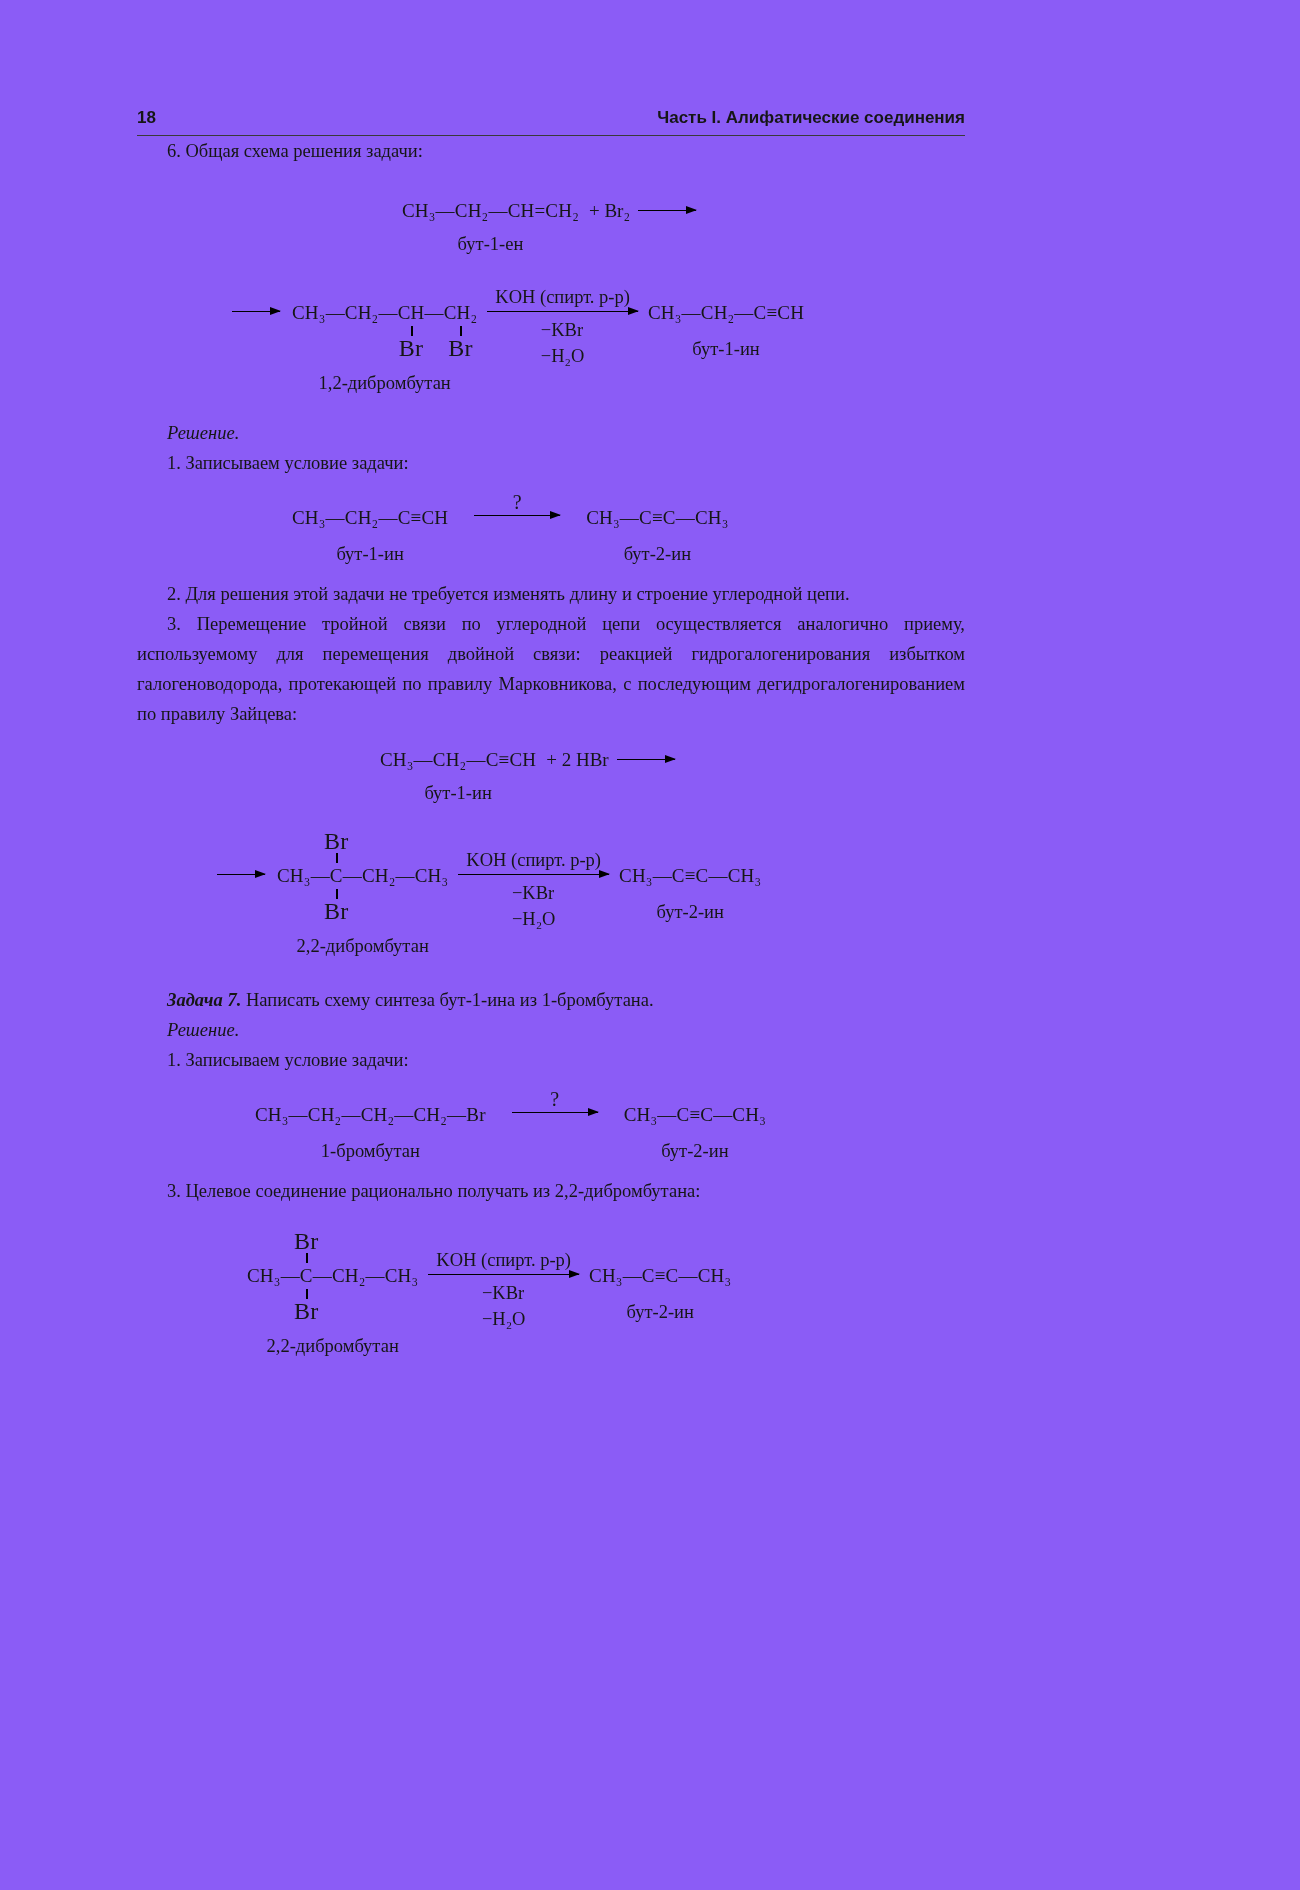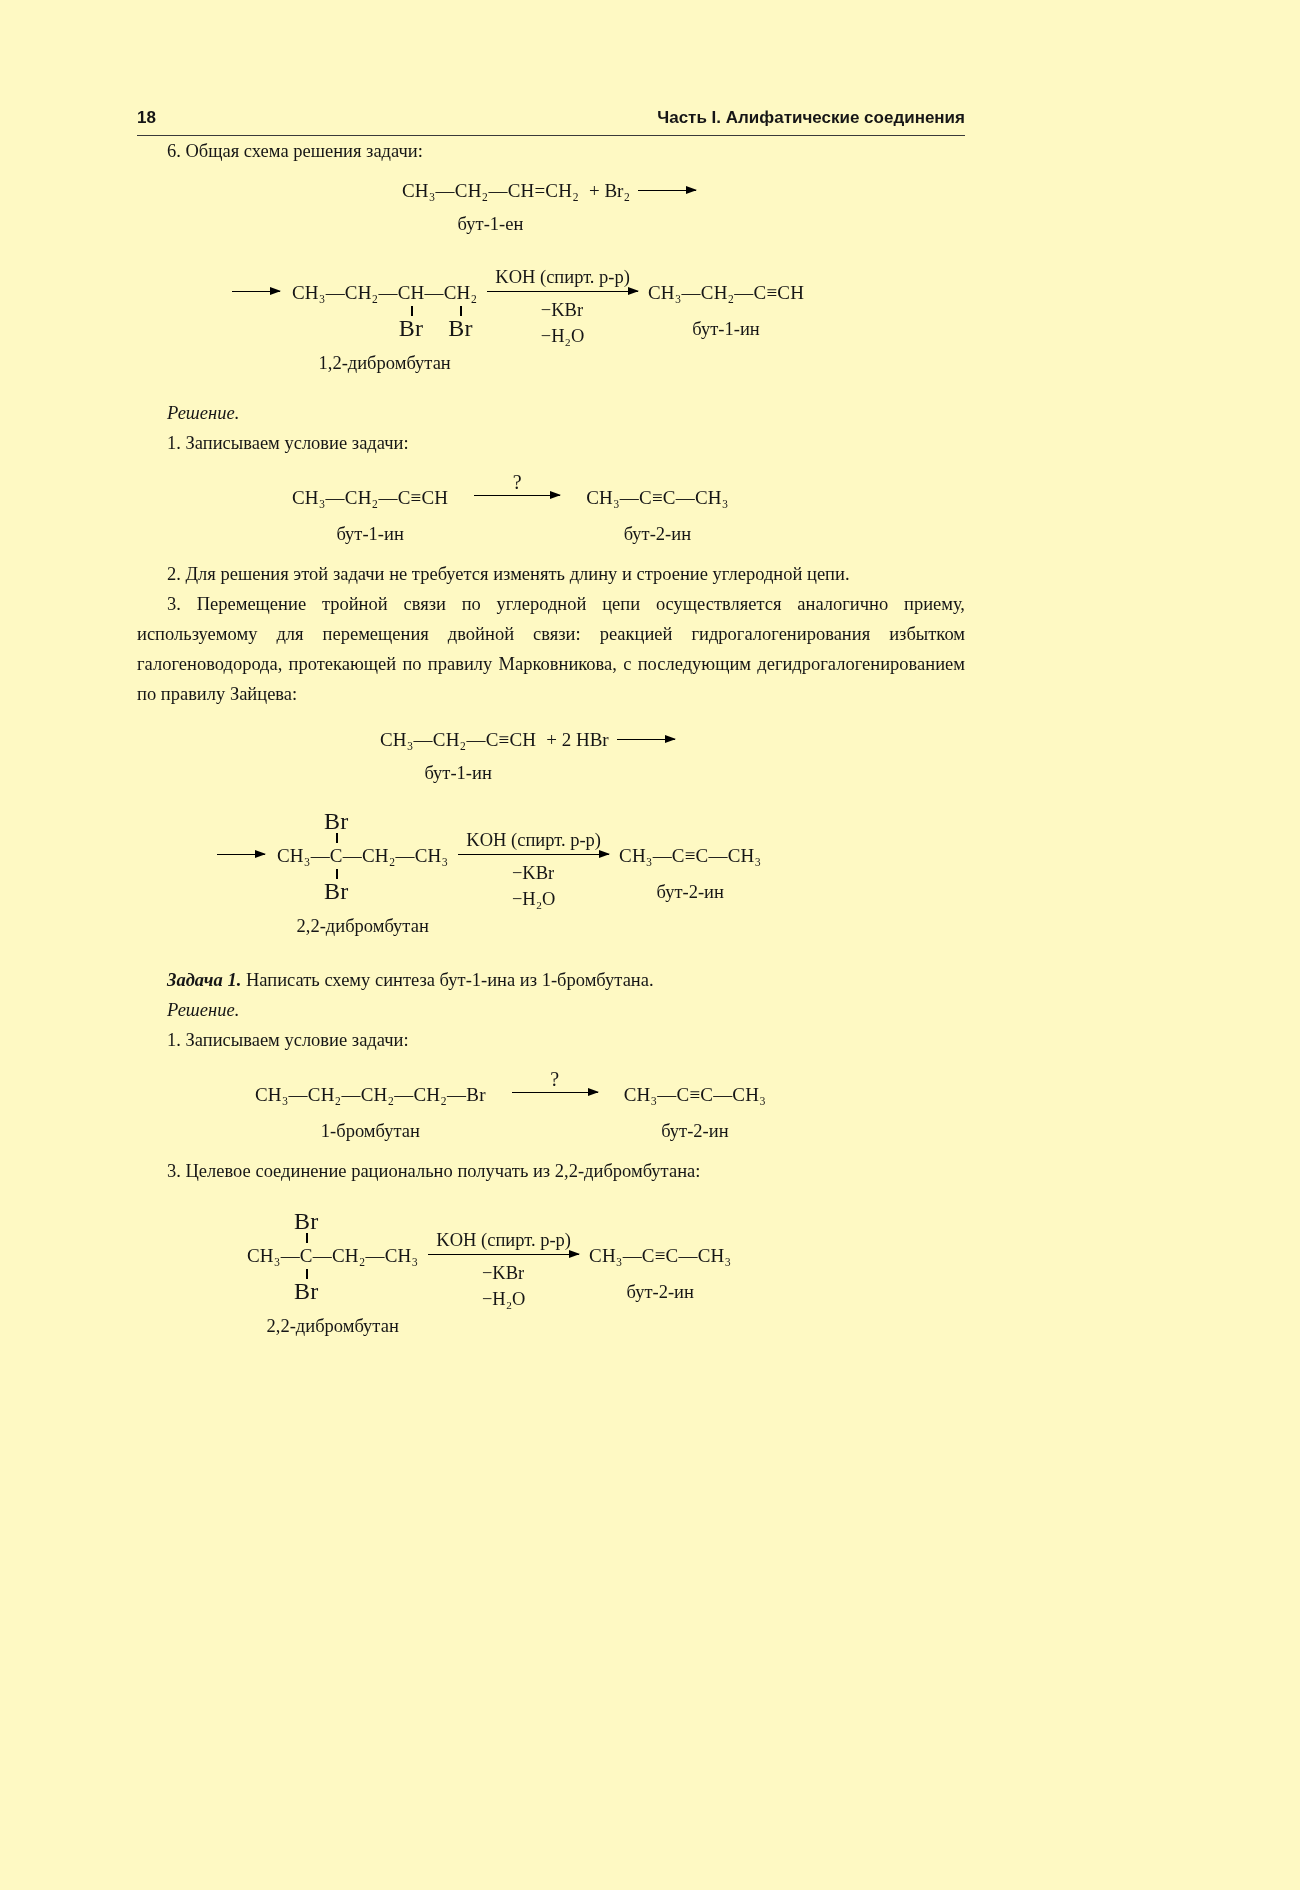"18" .page { background: #fef9c3 -> #8b5cf6 }
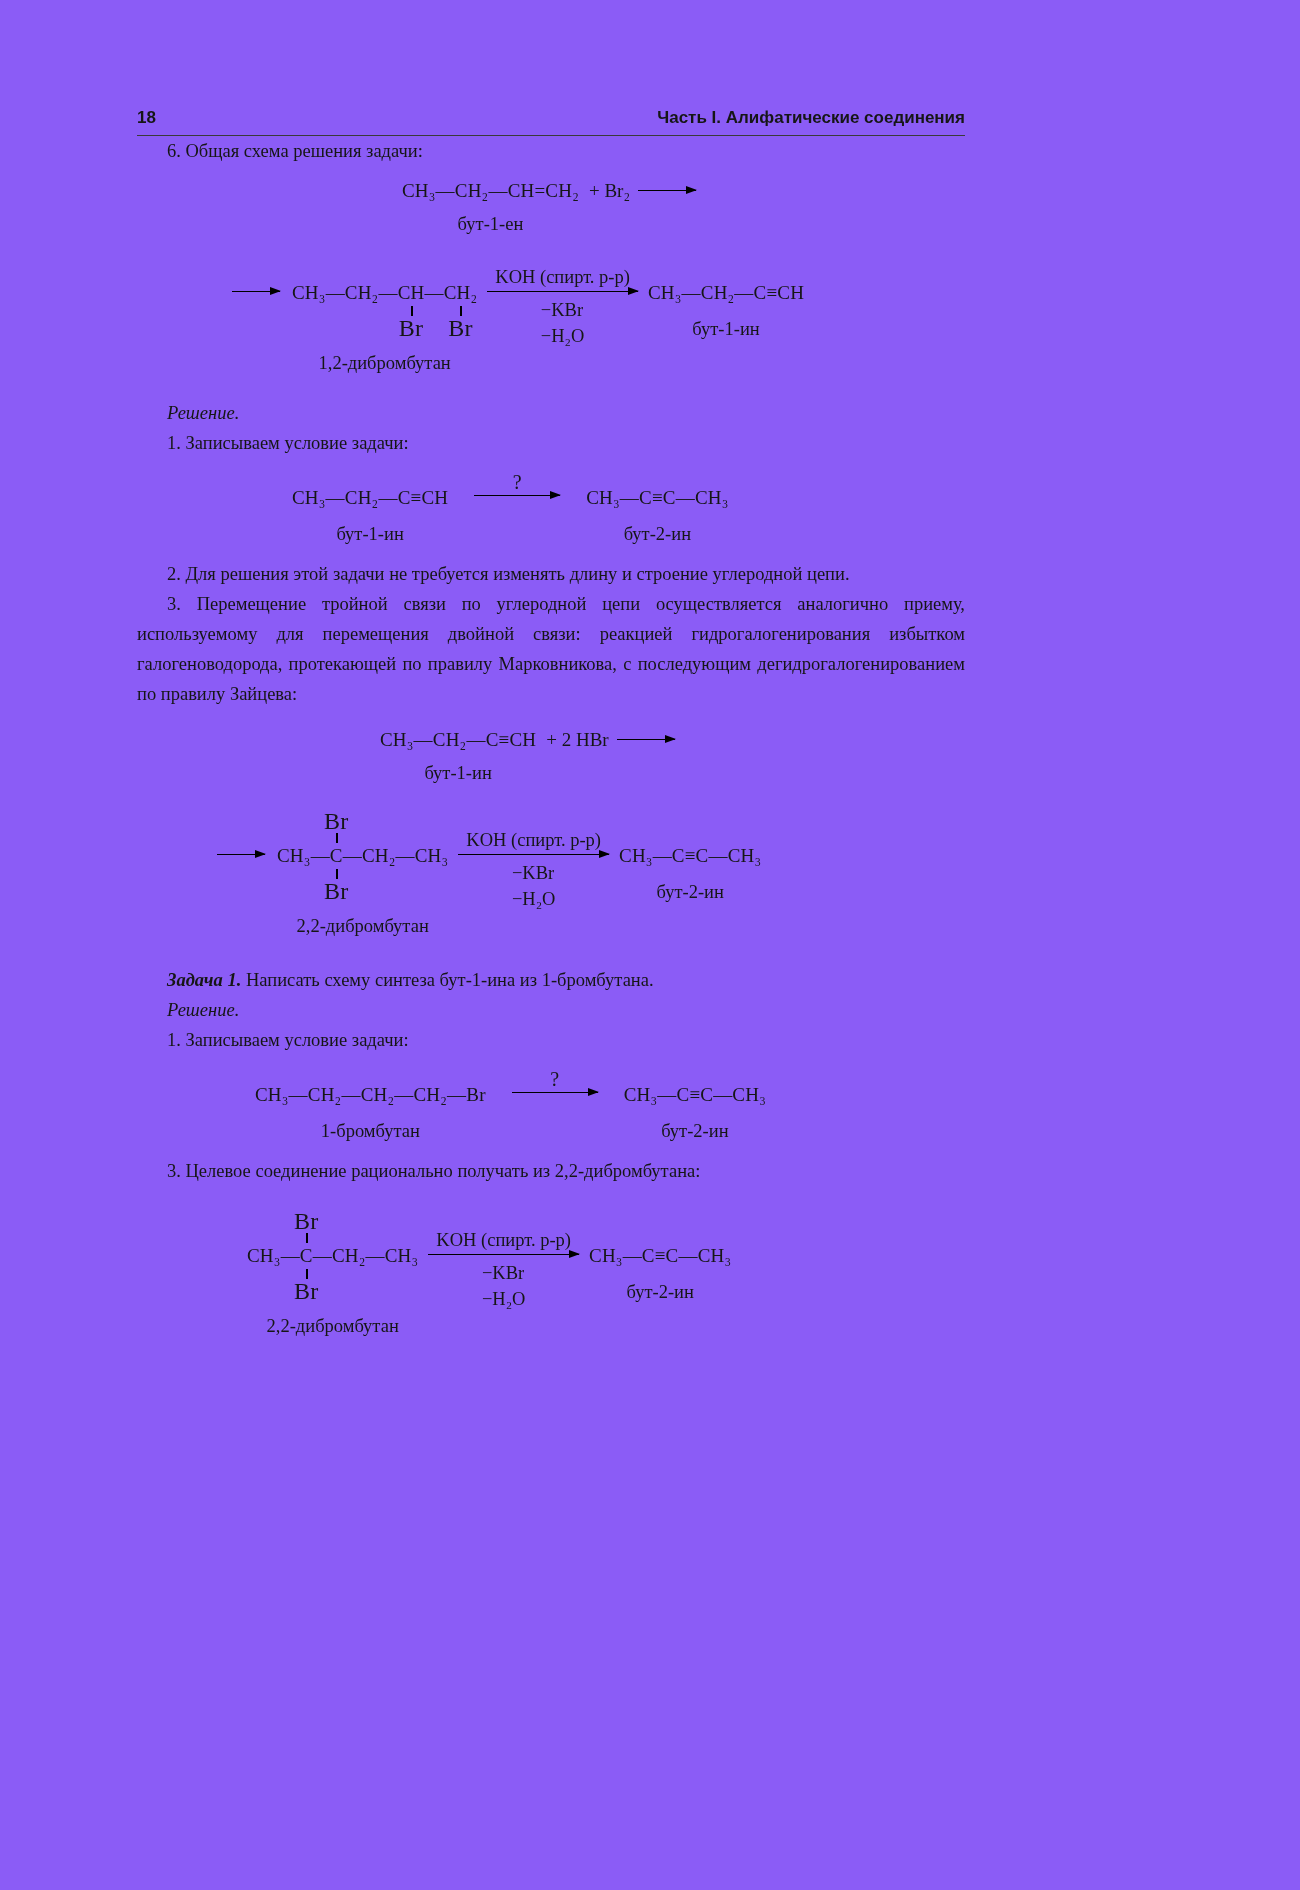"CH₃—CH₂—CH=CH₂" .sA { margin: 12px 0 4px 265px -> 32px 0 4px 265px }
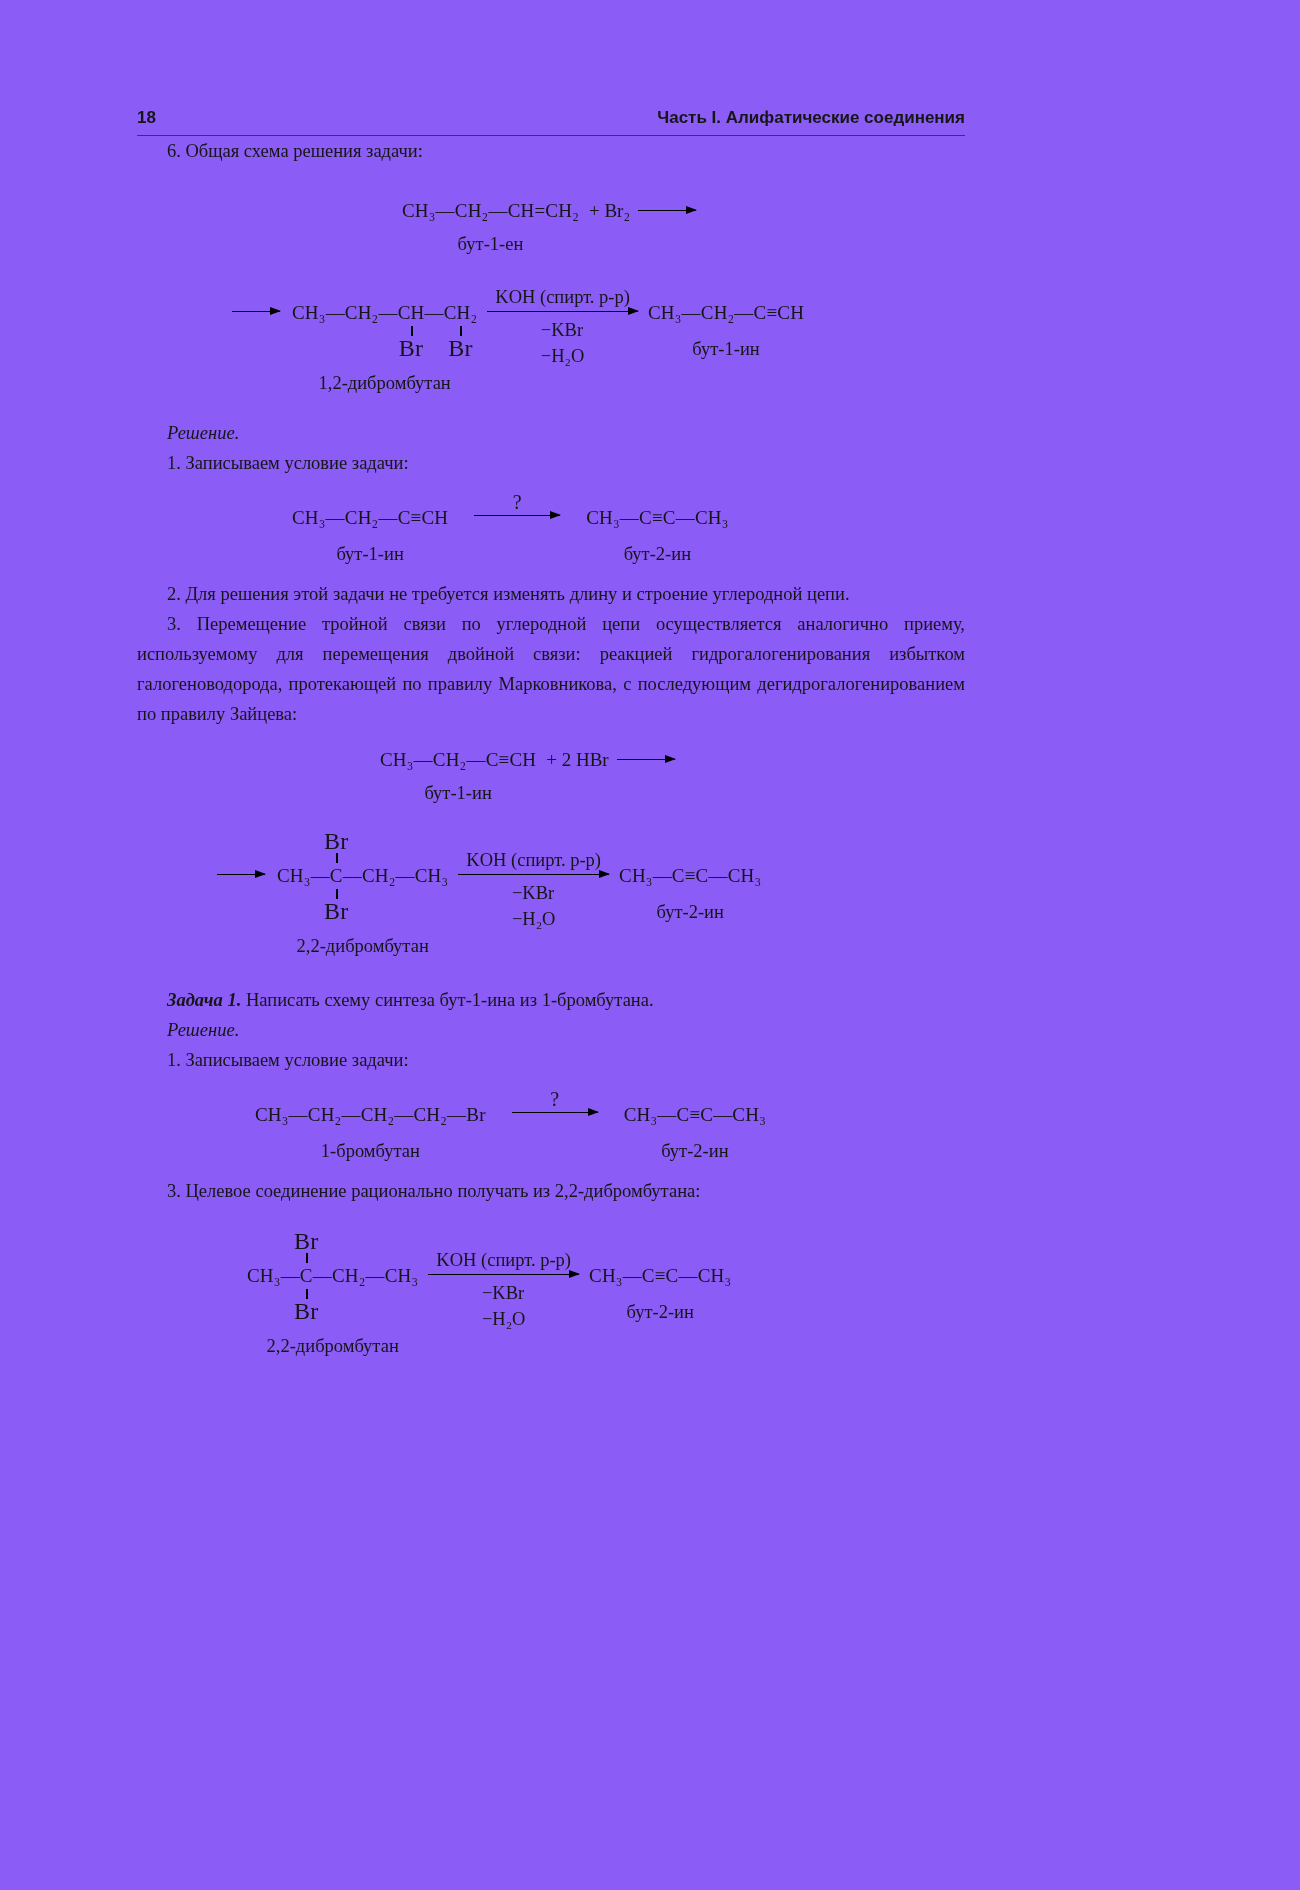"Задача 1." span.bi { text: 1 -> 7 }
